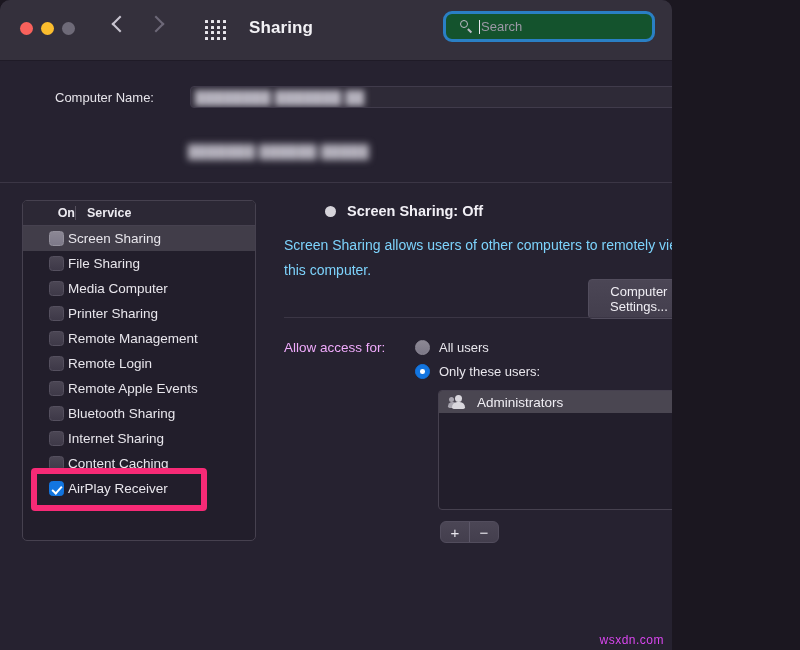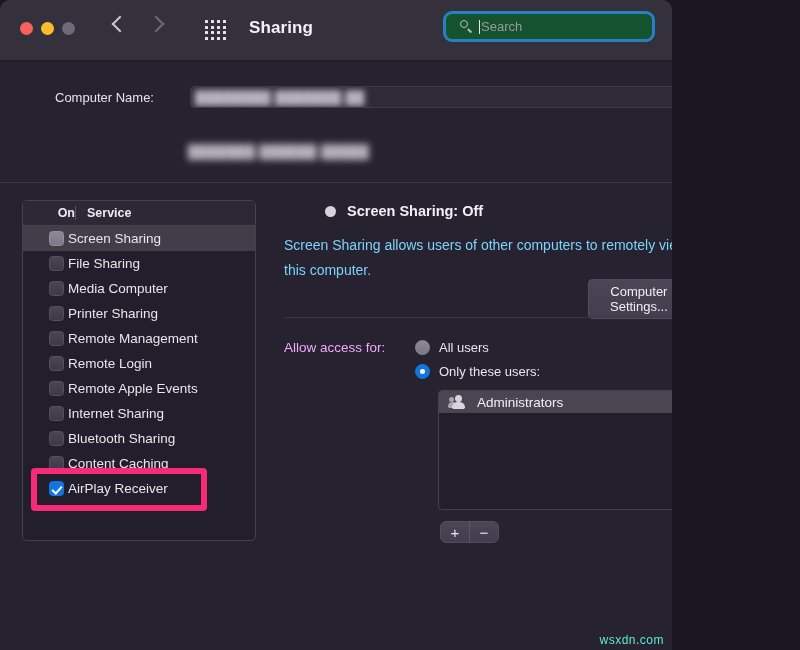"Internet Sharing" div.svc-row { order: before "Bluetooth Sharing" -> after "Bluetooth Sharing" }
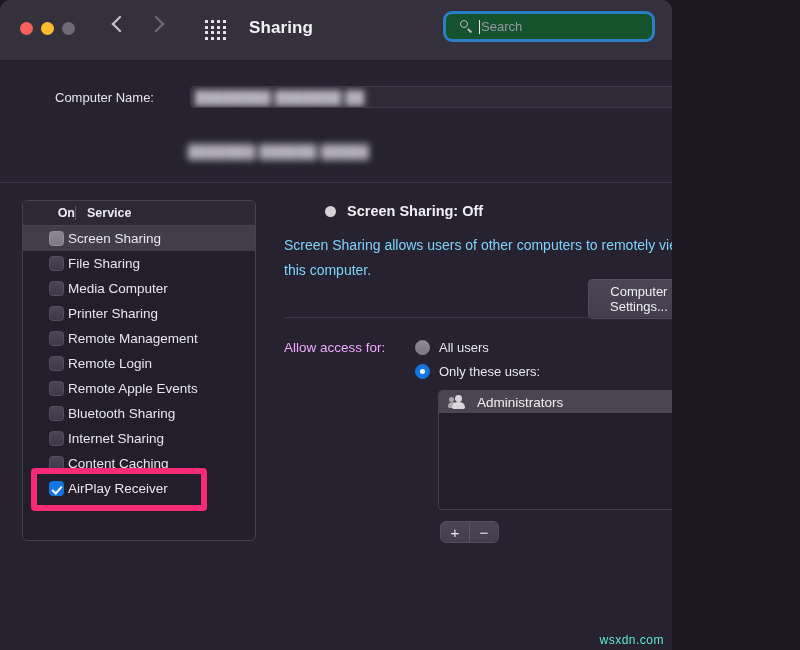"wsxdn.com" .watermark { color: #5eead4 -> #d946ef }
